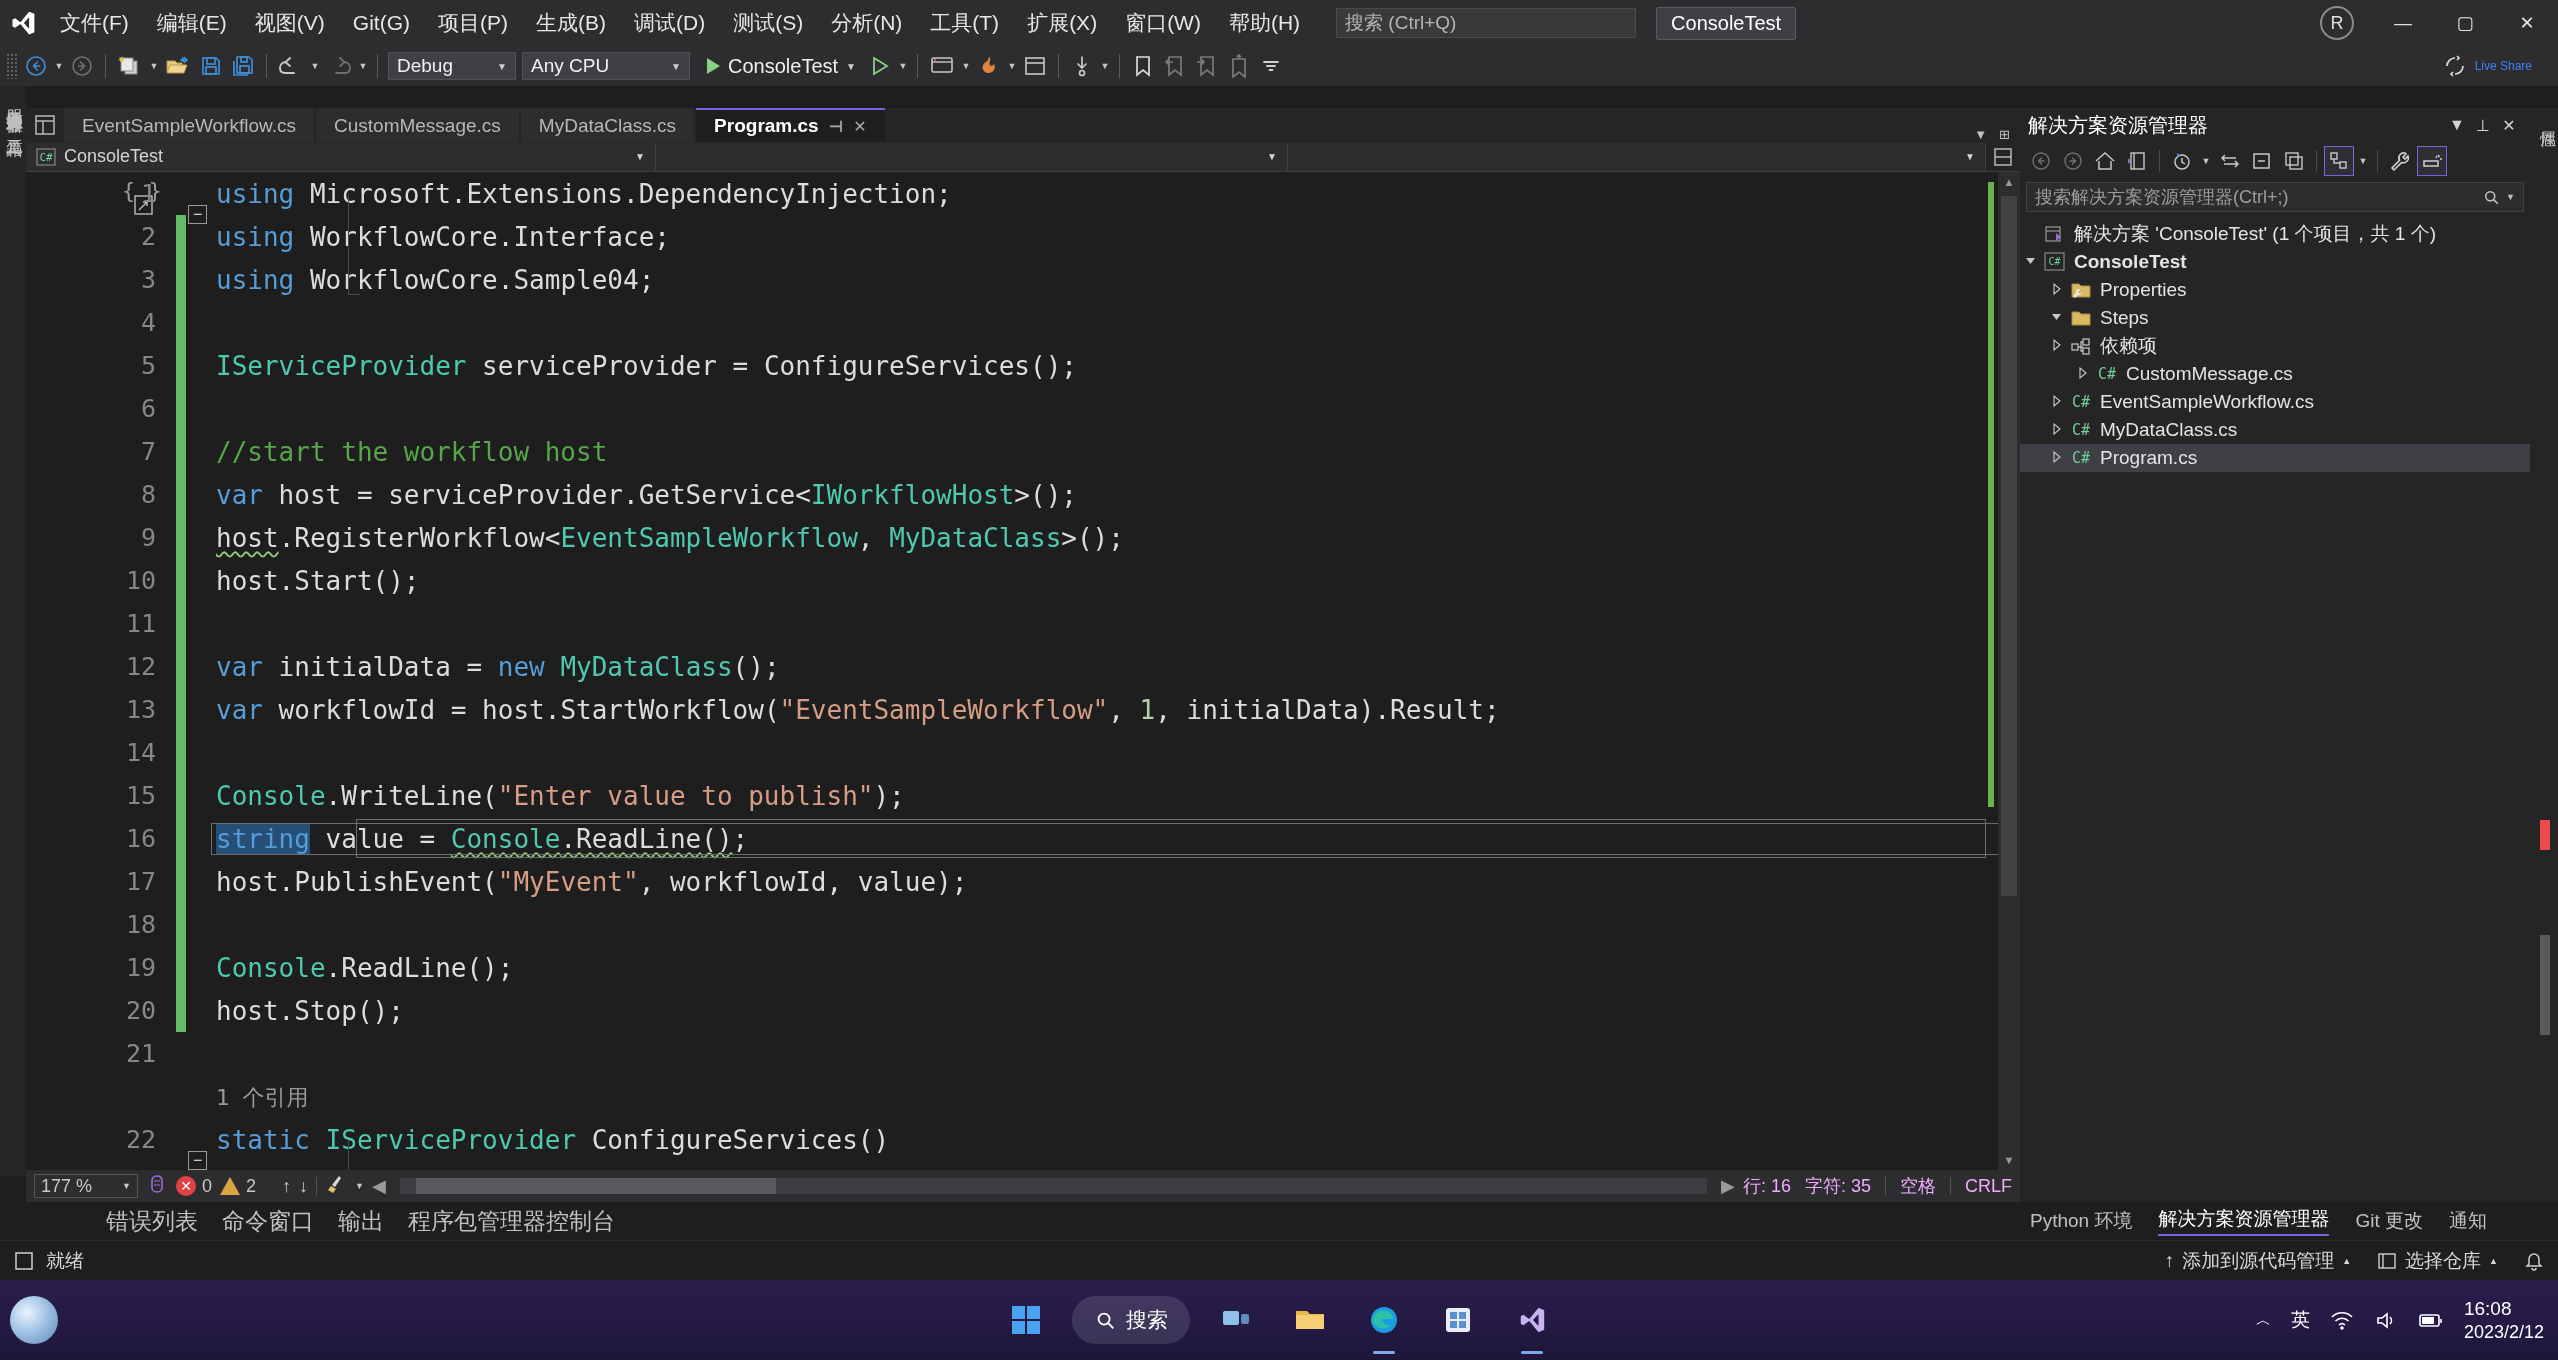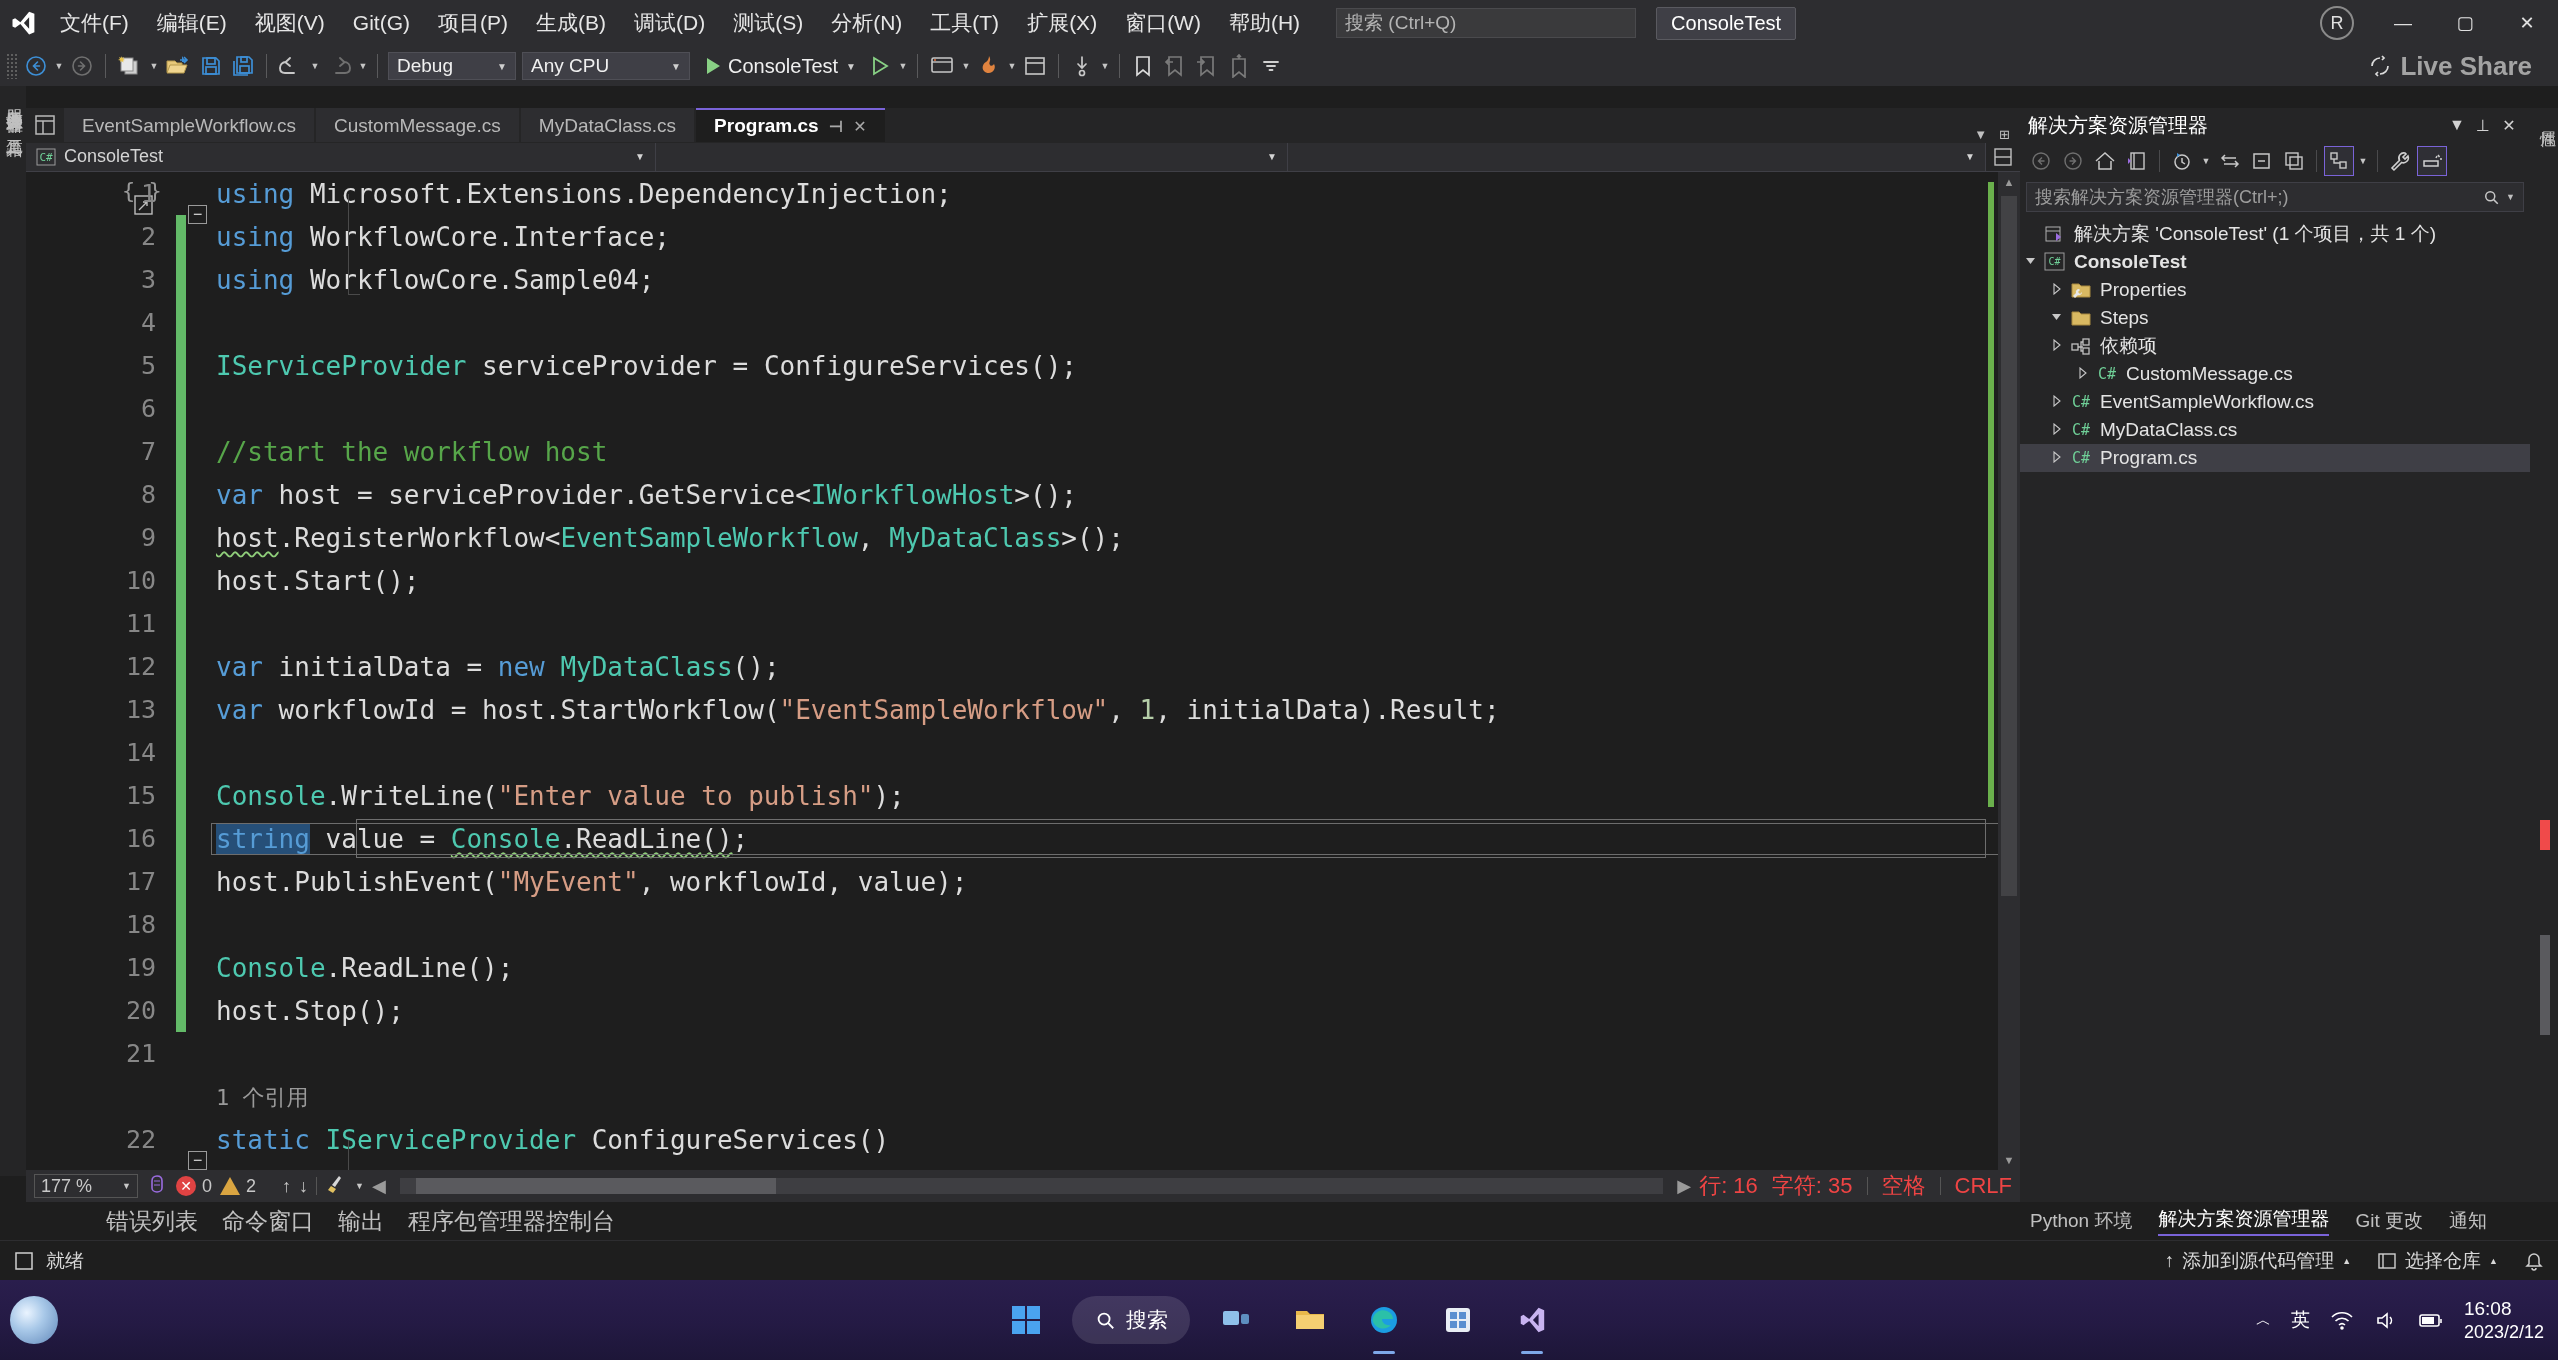"Live Share" .live-share { color: #a3a3a3 -> #3b82f6; font-size: 26px -> 12px; font-weight: bold -> none }
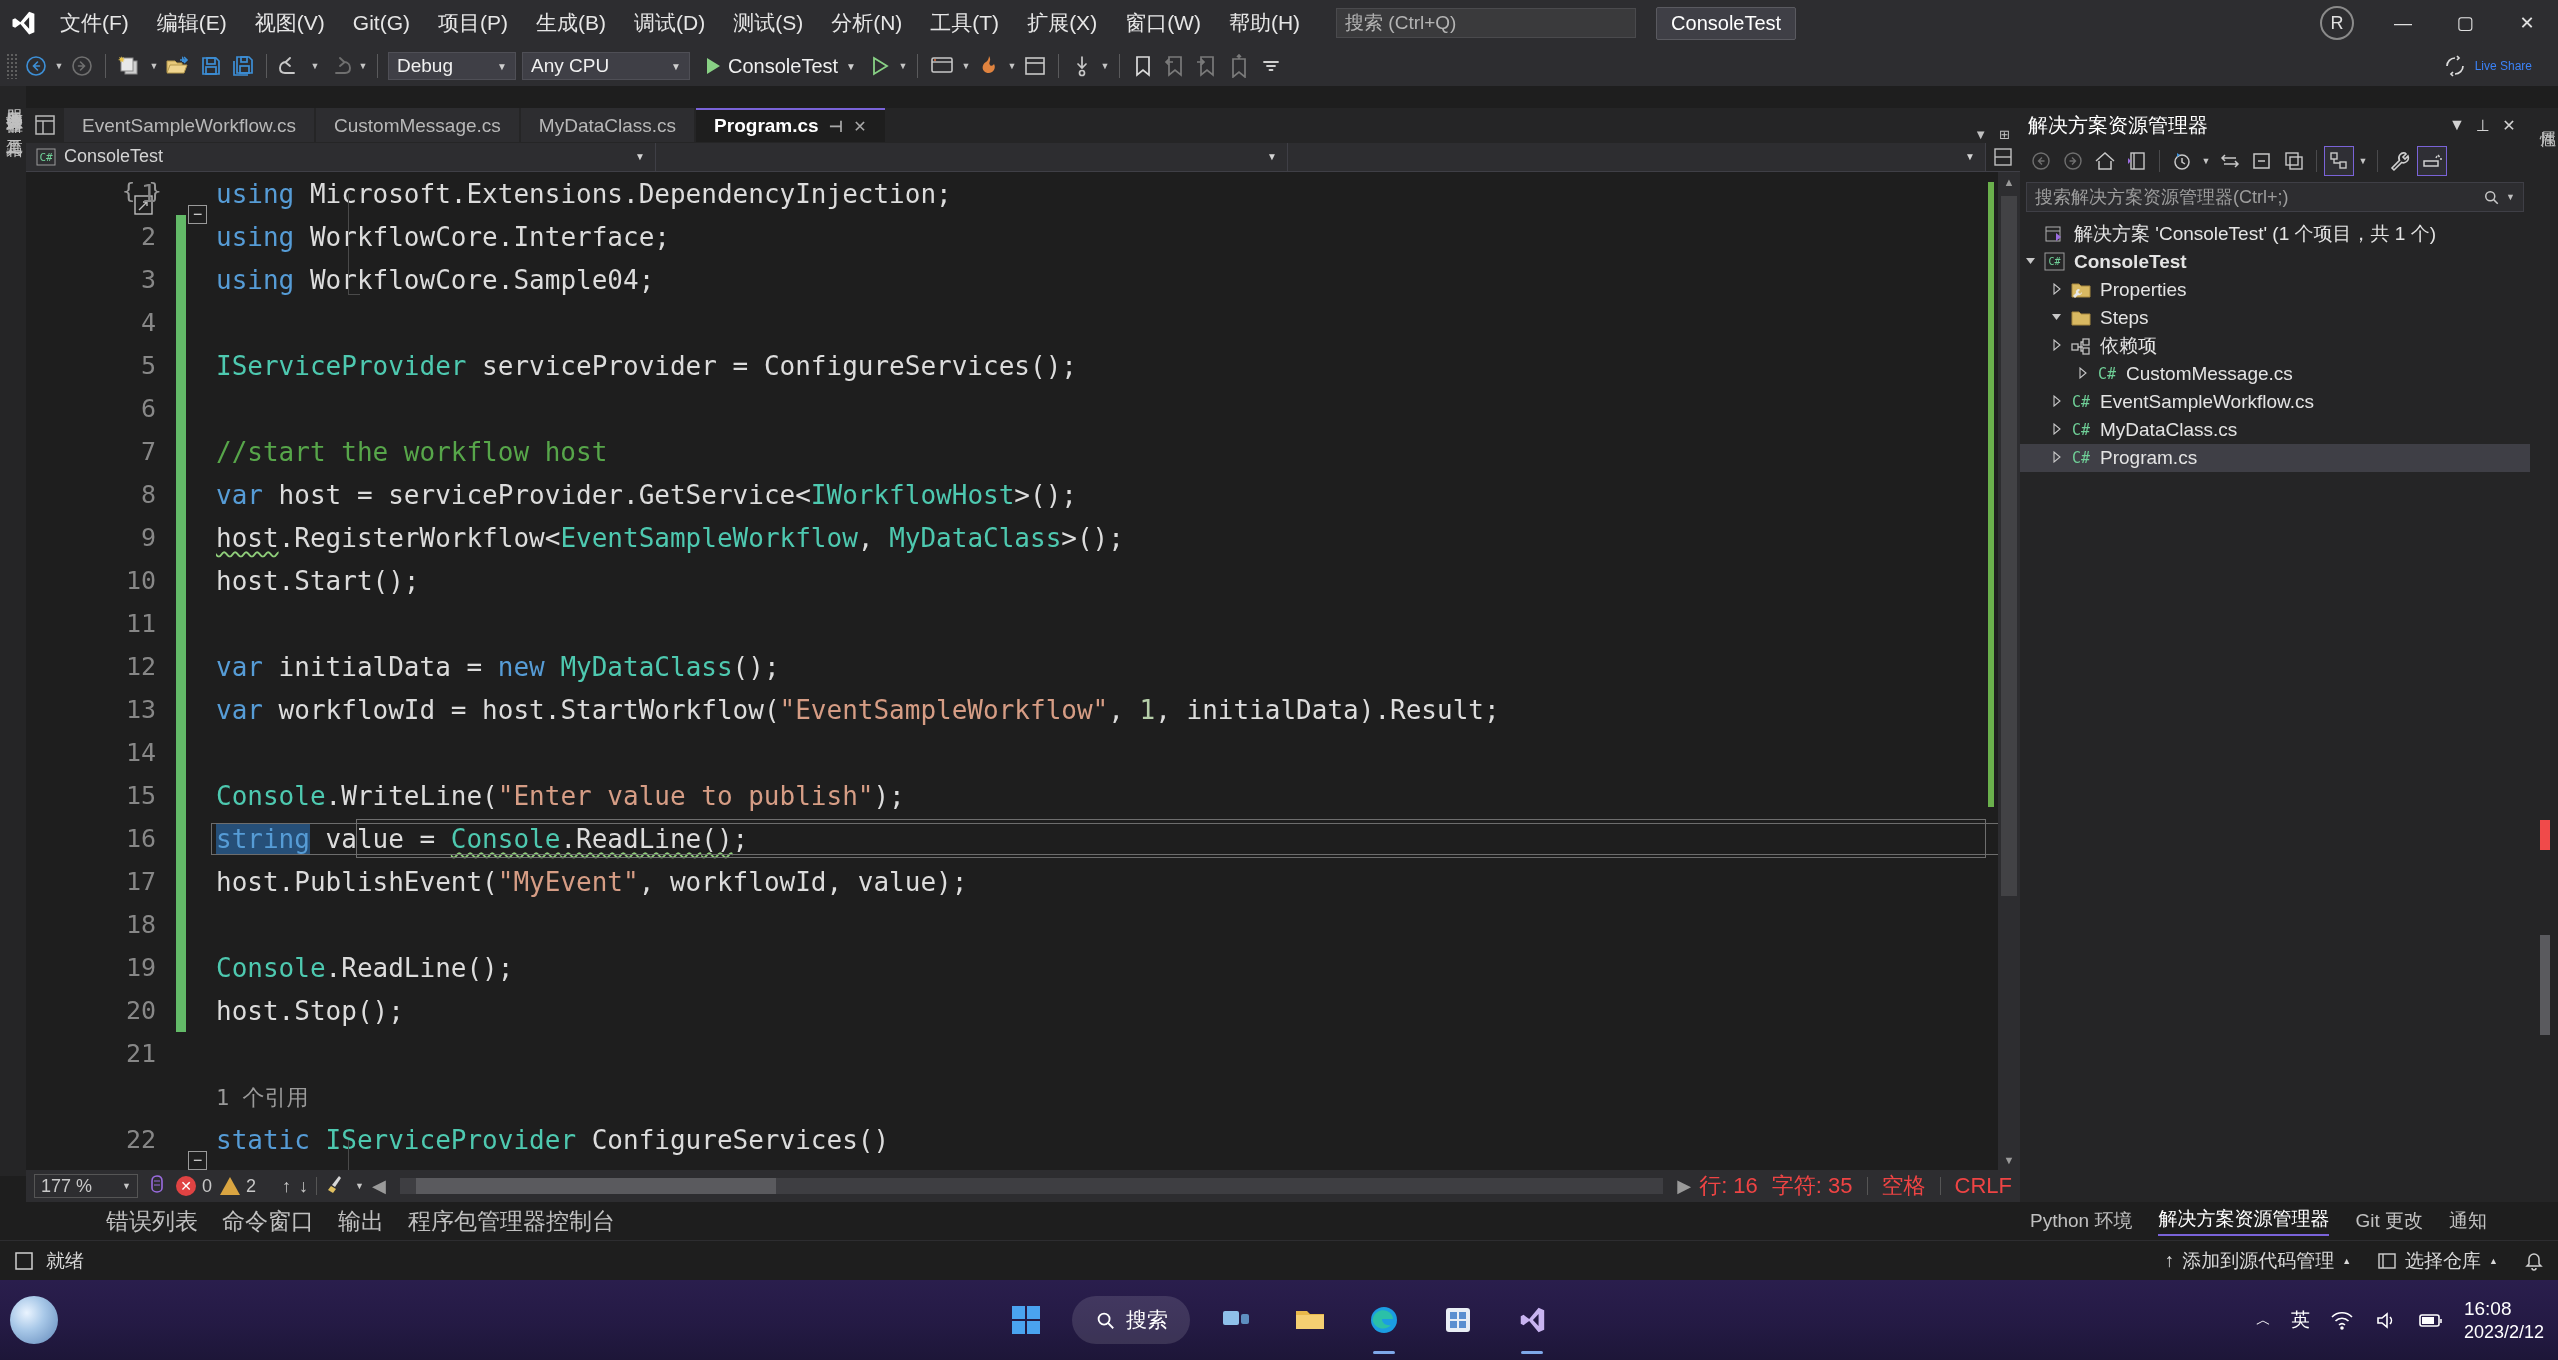"行: 16" .hbar-right { color: #ef4444 -> #f0abfc; font-size: 22px -> 18px }
